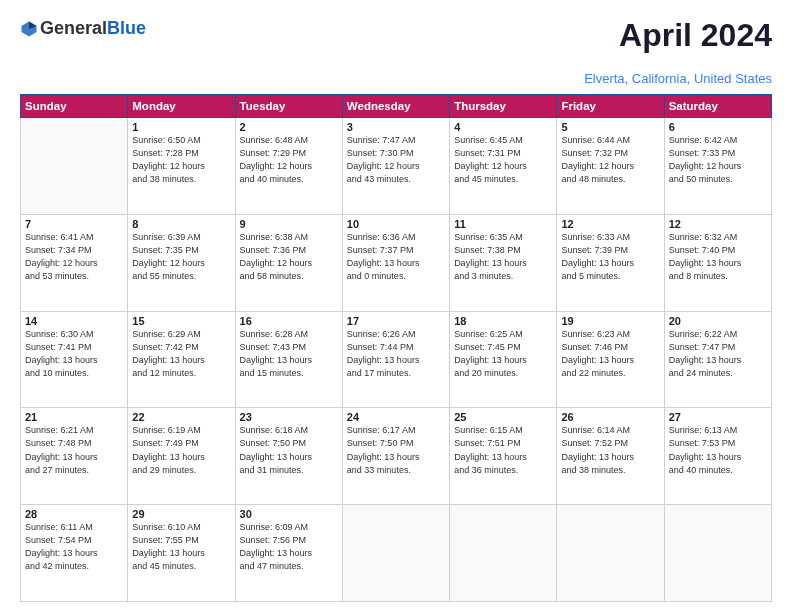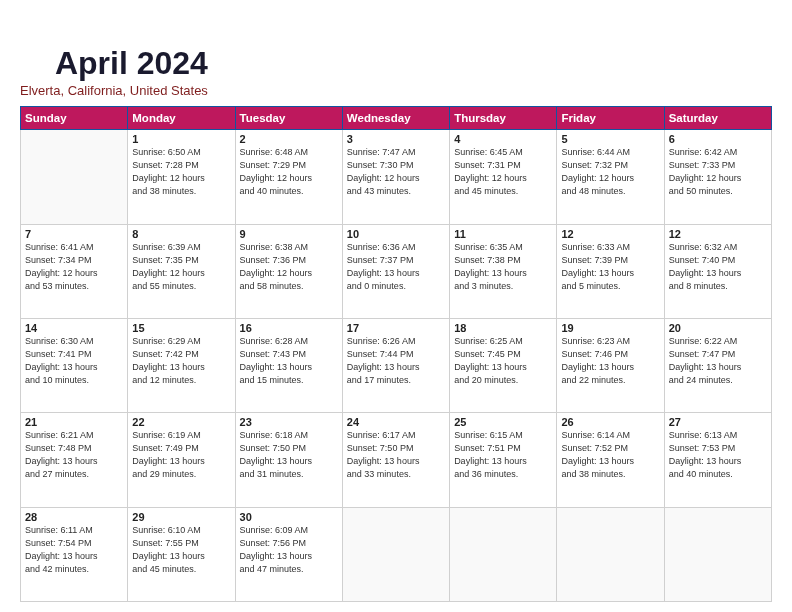"General" div.logo { html: none -> <div> <div> <svg> <polygon></polygon> <polygon></polygon> </svg> <span>General</span> <span>Blue</span> </div> </div> }
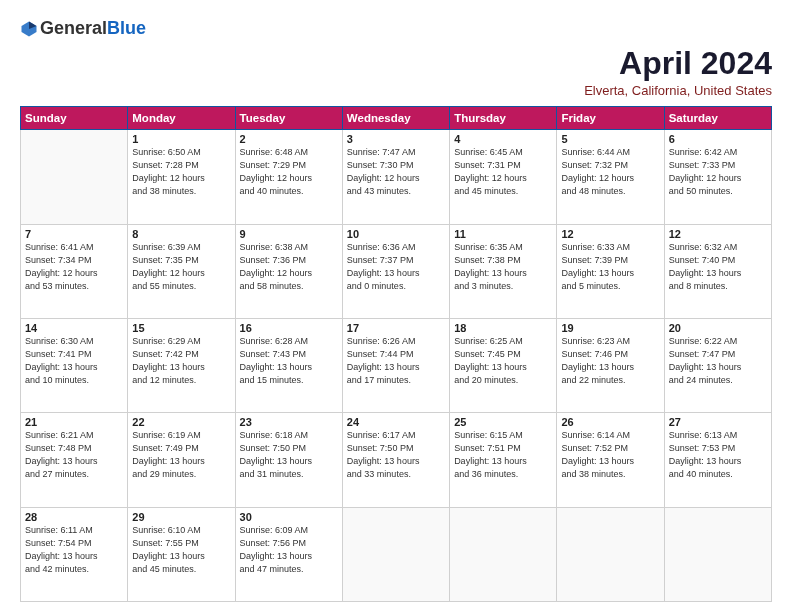"April 2024" .month-title { margin-top: 28px -> none }
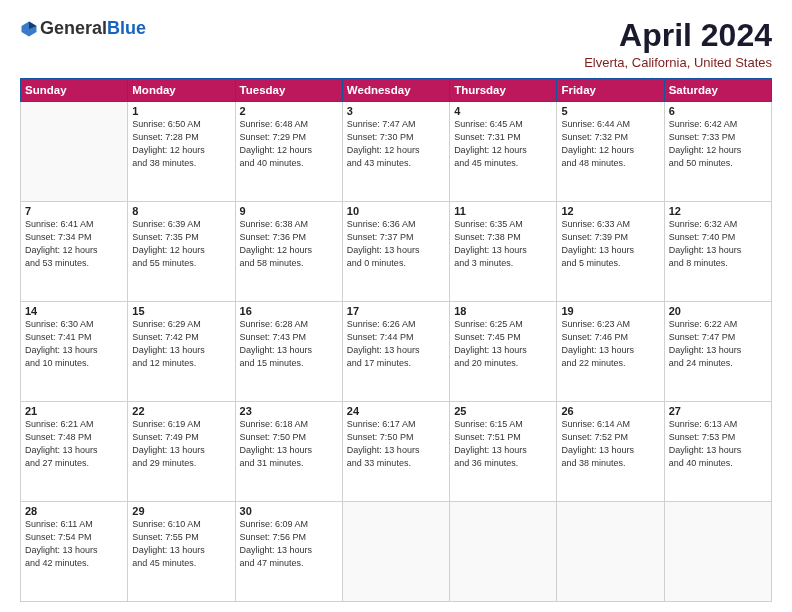"Elverta, California, United States" .location { color: #7f1d1d -> #3b82f6; margin-top: 2px -> 18px }
